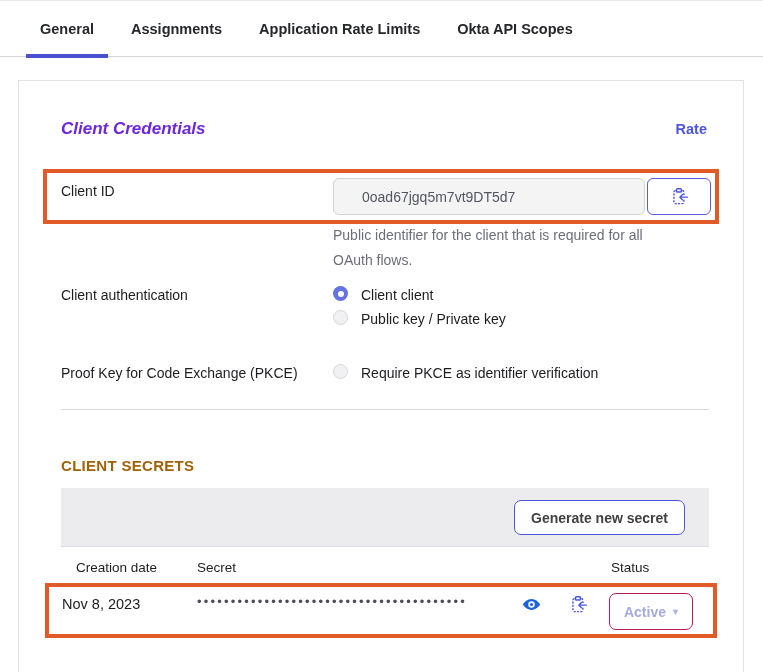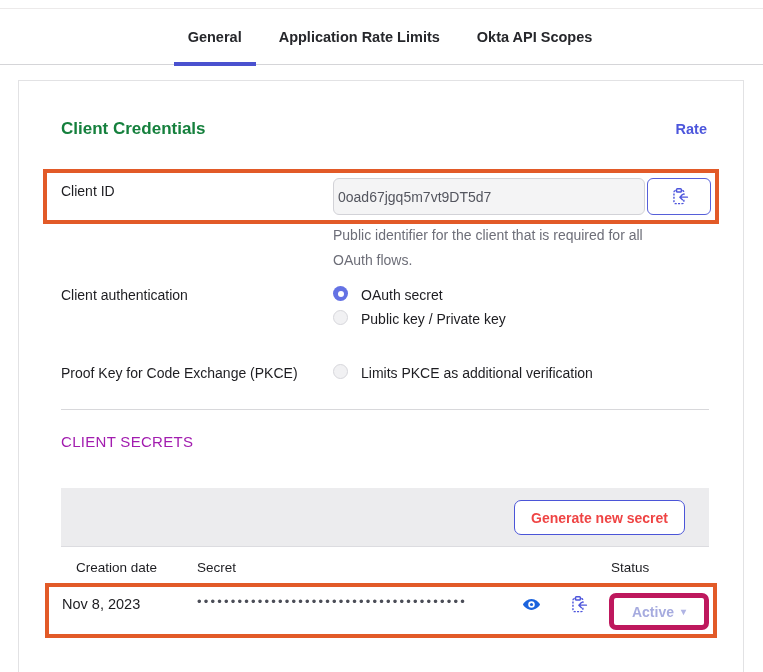"General" .tab-bar { justify-content: center -> none; top: 8px -> 0 }
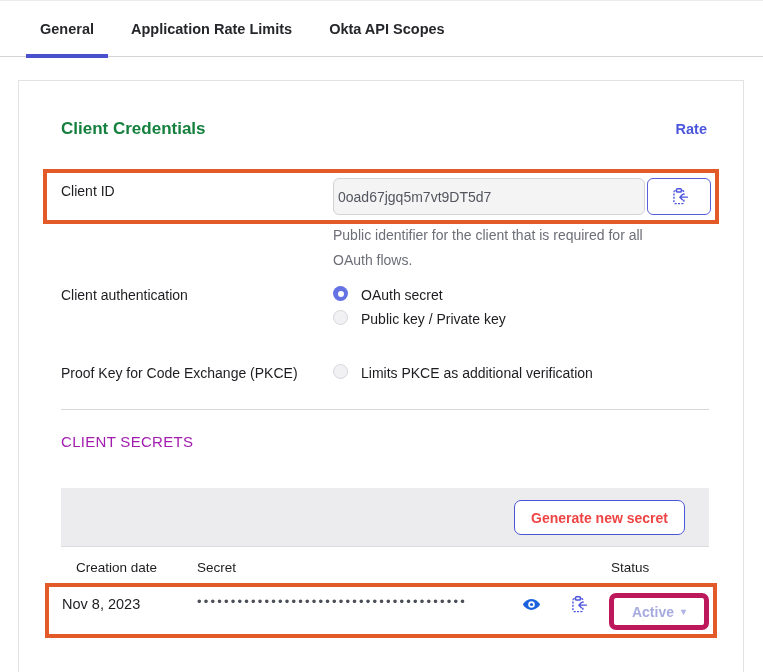"Assignments" div.tab { html: none -> <div>Assignments</div> }
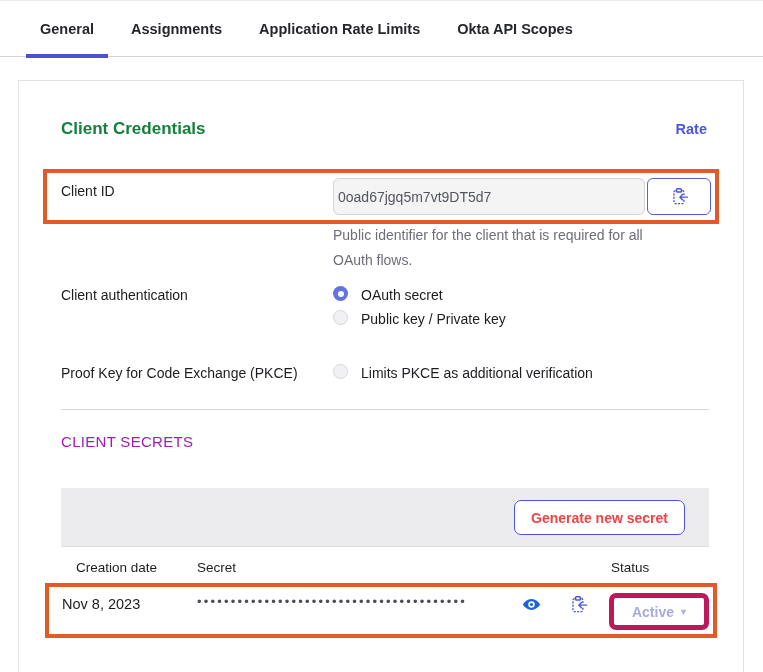"Client Credentials" .cc-title { color: #15803d -> #6d28d9; font-style: none -> italic }
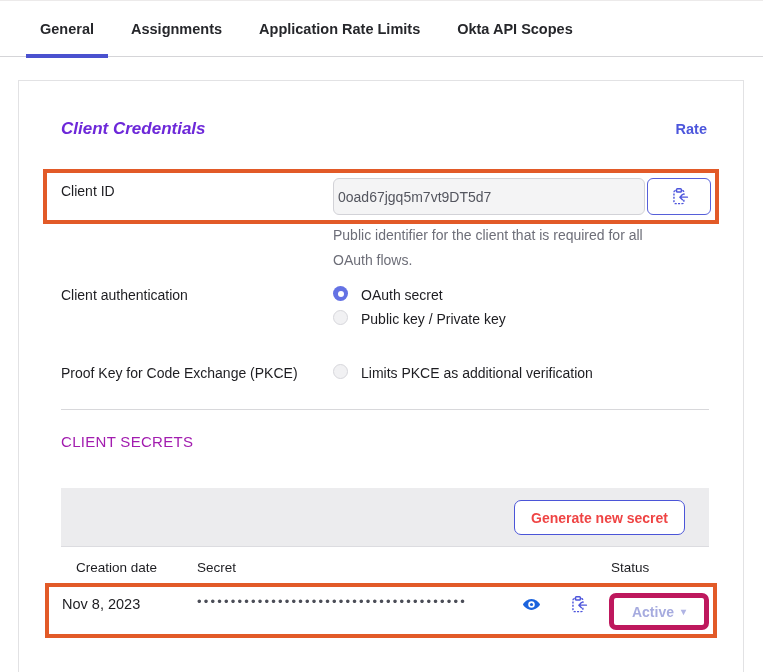"0oad67jgq5m7vt9DT5d7" .client-id-input { padding: 0 4px -> 0 28px }
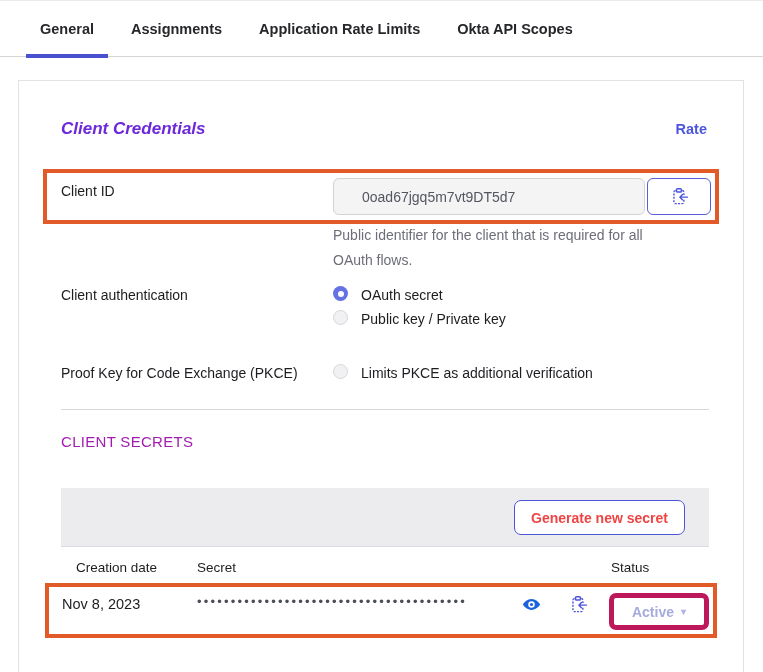"OAuth secret" span.opt-label { text: OAuth secret -> Client client }
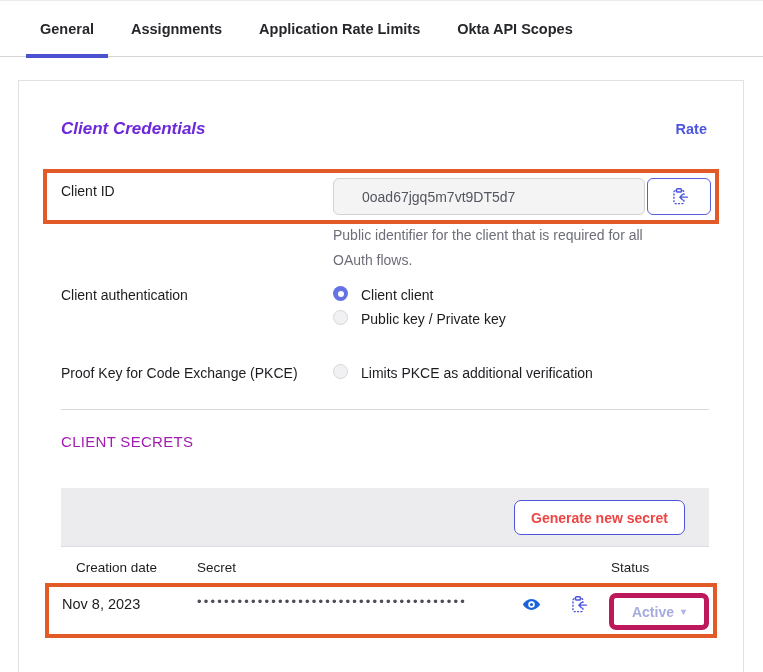"Limits PKCE as additional verification" span.opt-label { text: Limits PKCE as additional -> Require PKCE as identifier }
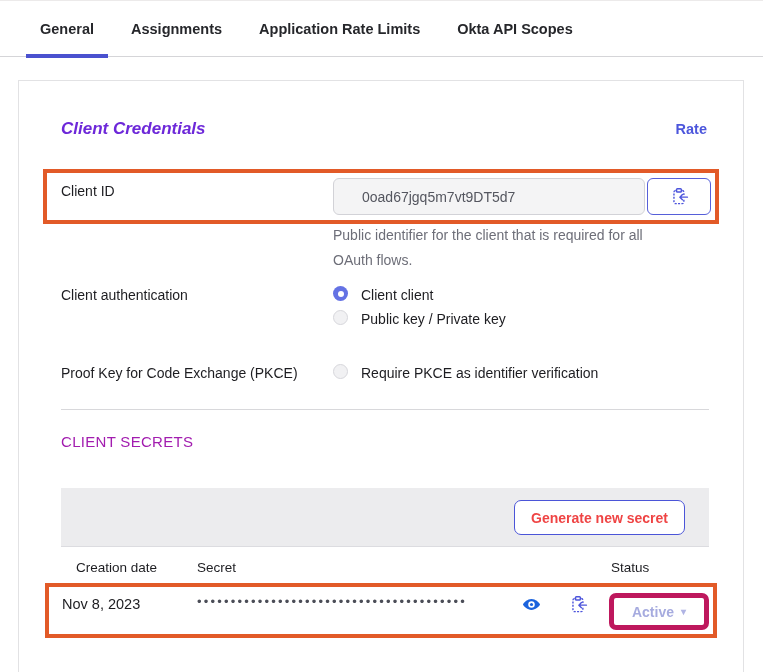"CLIENT SECRETS" .cs-title { color: #a21caf -> #a16207; font-weight: normal -> bold; top: 352px -> 376px }
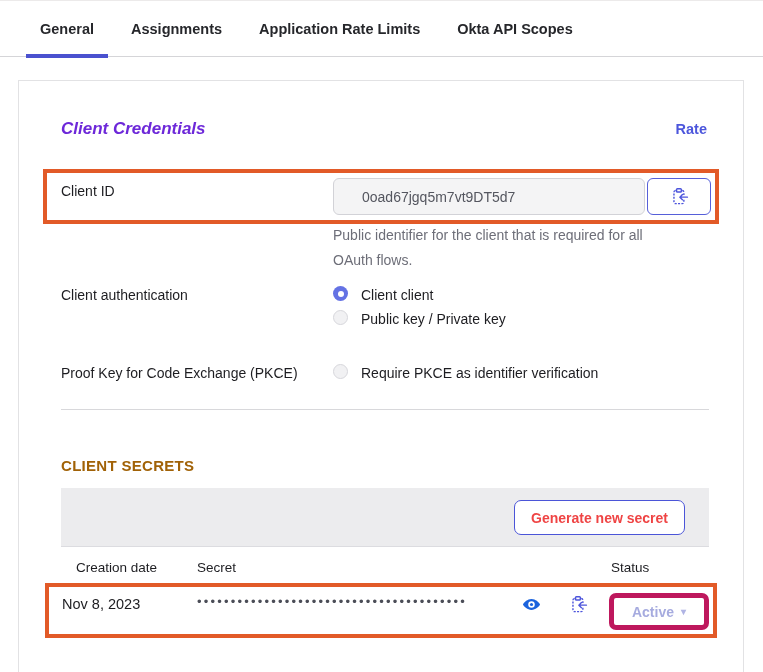"Generate new secret" .generate-btn { color: #ef4444 -> #404040 }
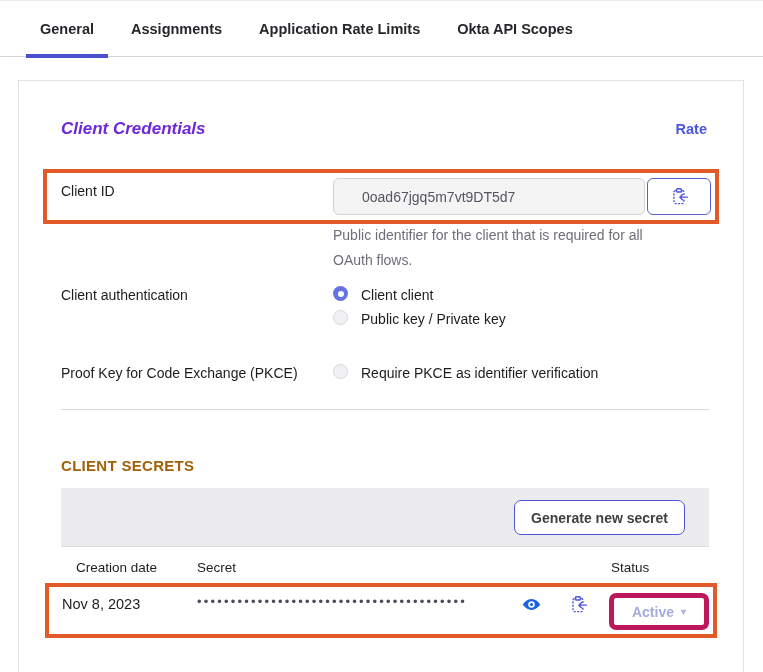"Active" .status-btn { border: 5px solid #be185d -> 1px solid #be185d; width: 100px -> 84px }
